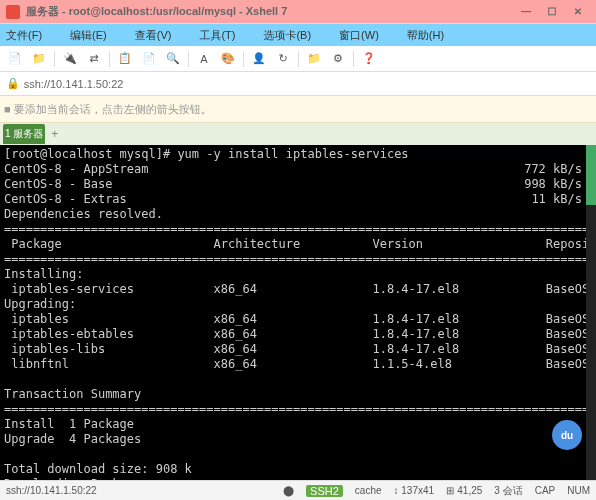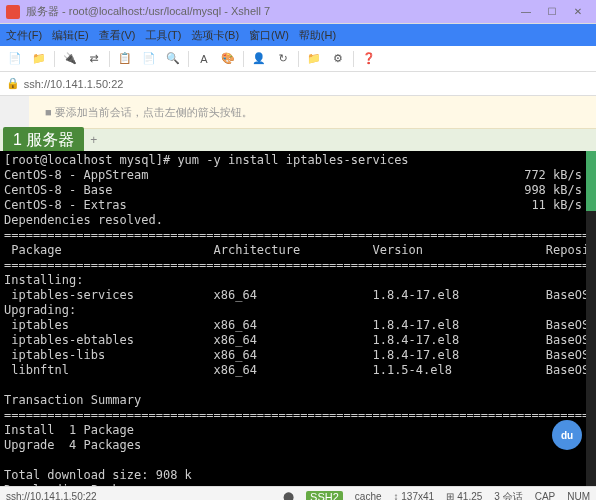"服务器 - root@localhost:/usr/local/mysql -" .titlebar { background: #c4b5fd -> #fca5a5; font-weight: none -> bold }
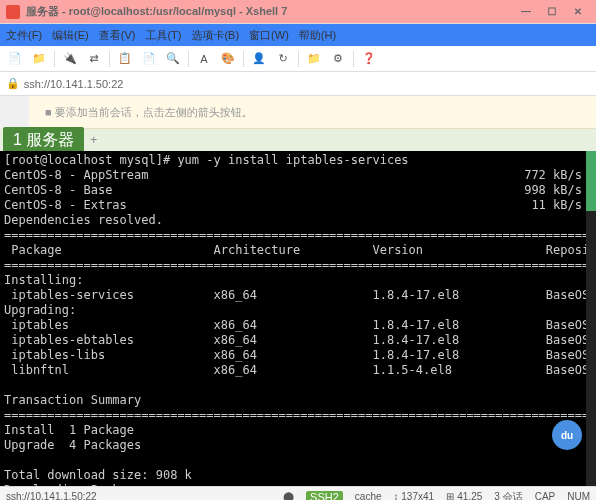"文件(F)" .menubar { background: #3b82f6 -> #7dd3fc; gap: 10px -> 28px }
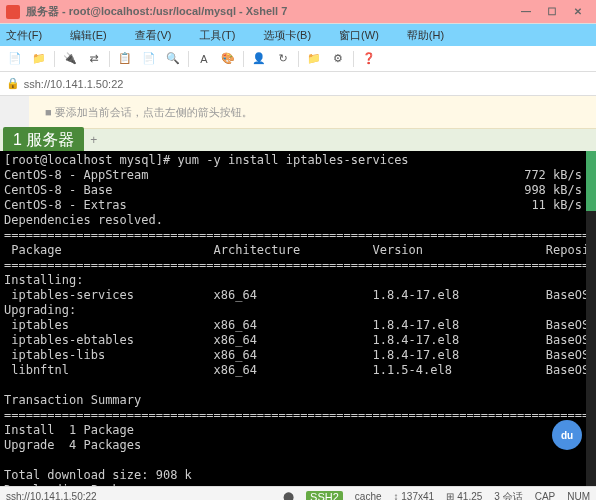"■ 要添加当前会话，点击左侧的箭头按钮。" .hintbar { height: 33px -> 27px; margin-left: 29px -> none; padding: 0 16px -> 0 4px }
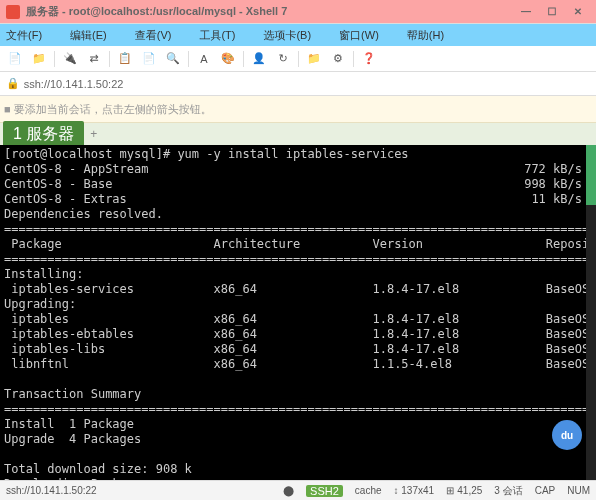"1 服务器" .tab { font-size: 16px -> 10px; padding: 3px 10px -> 3px 2px }
